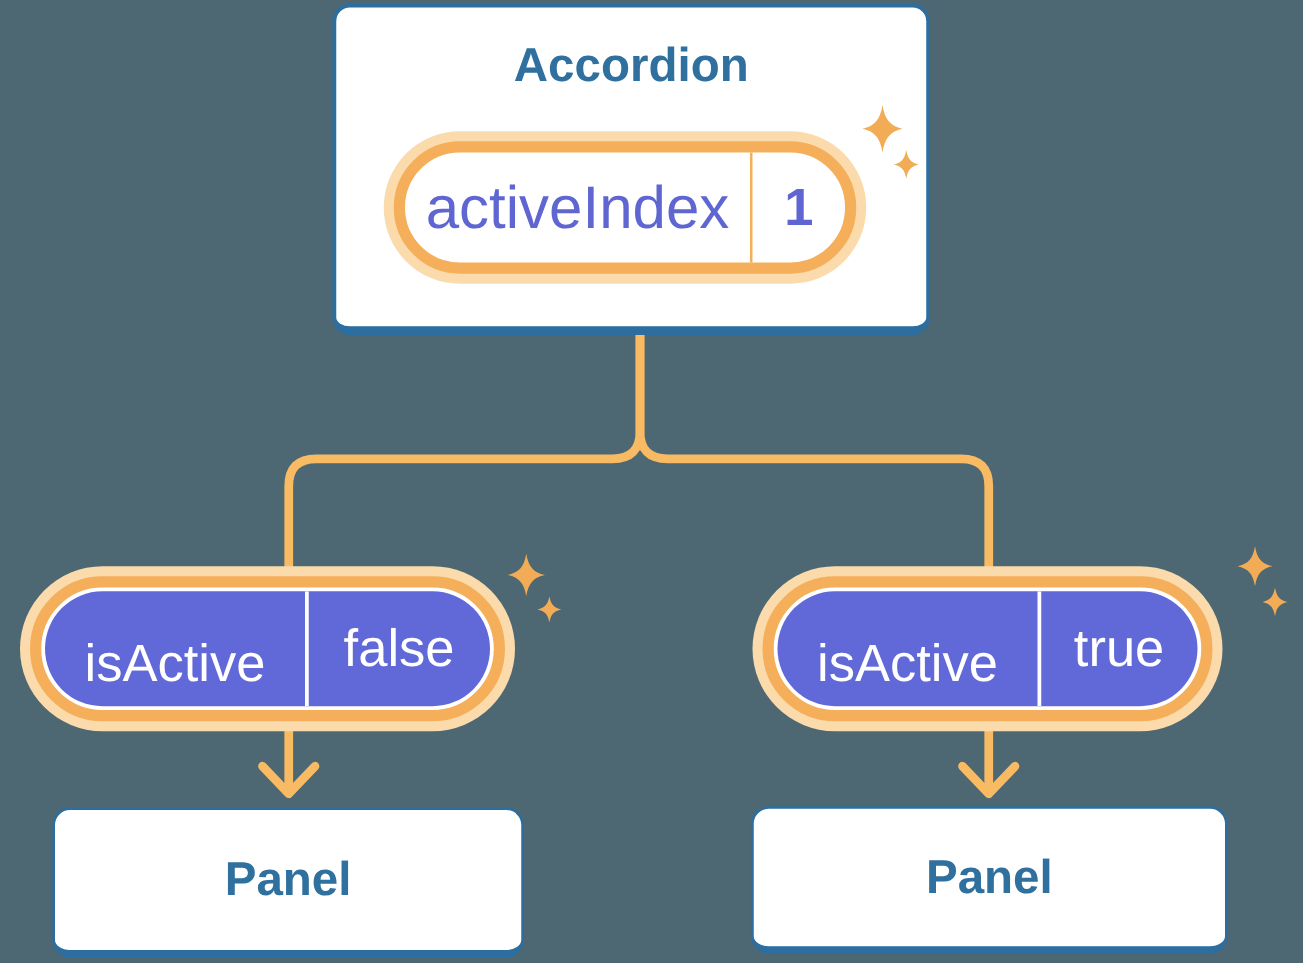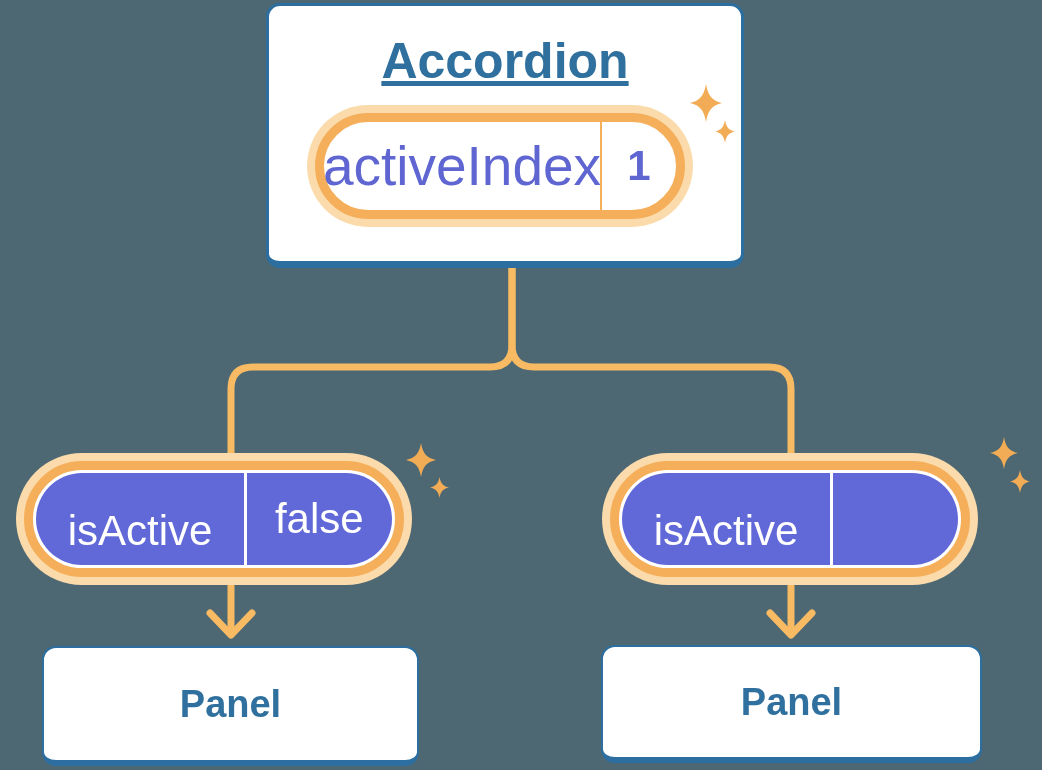"Accordion" .accordion-title { font-size: 50px -> 38px; text-decoration: underline -> none }
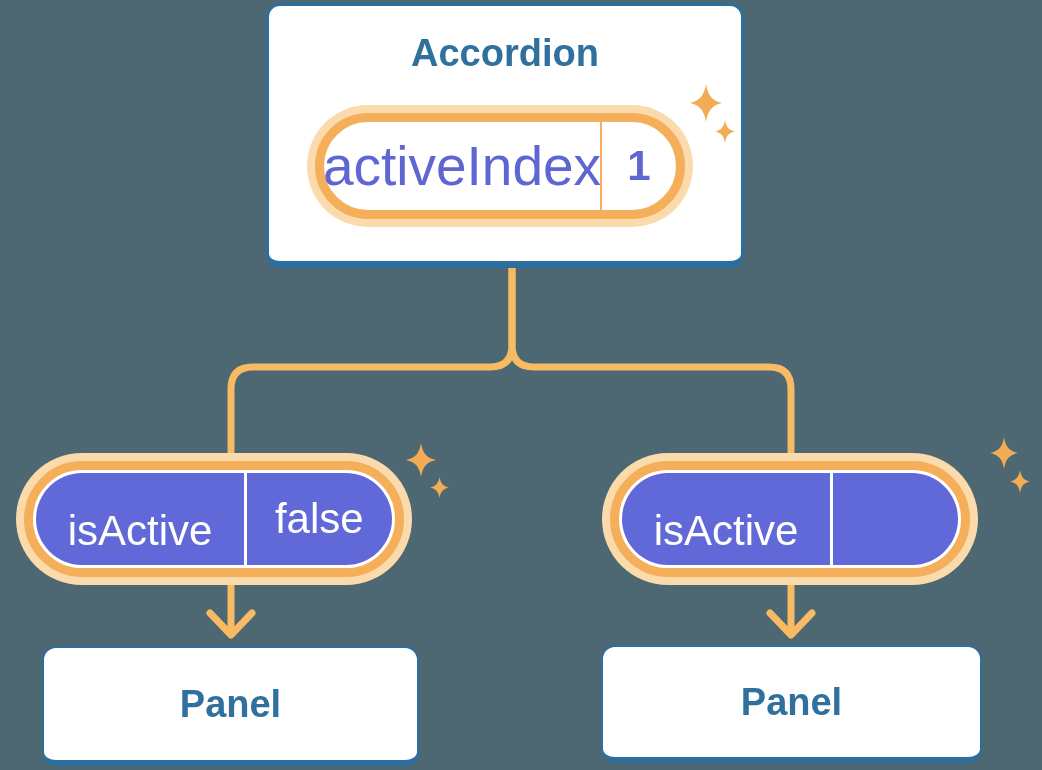"activeIndex" .state-label { font-size: 55px -> 48px }
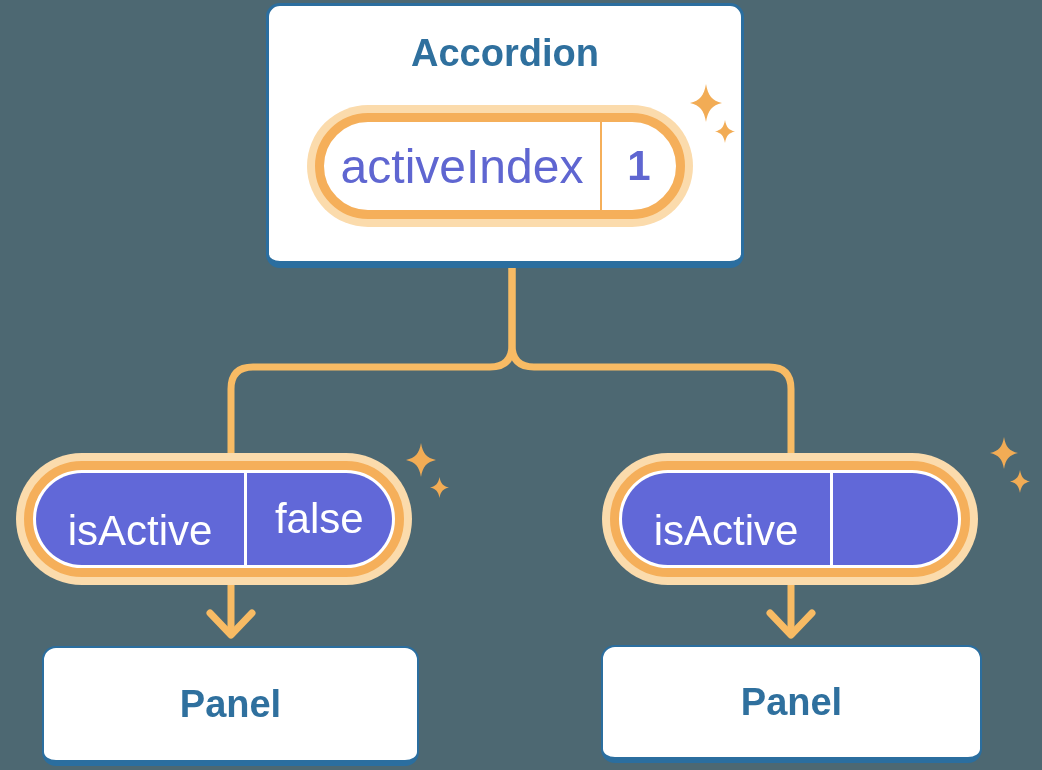"true" div.pill-section { html: none -> <div> <span>true</span> </div> }
